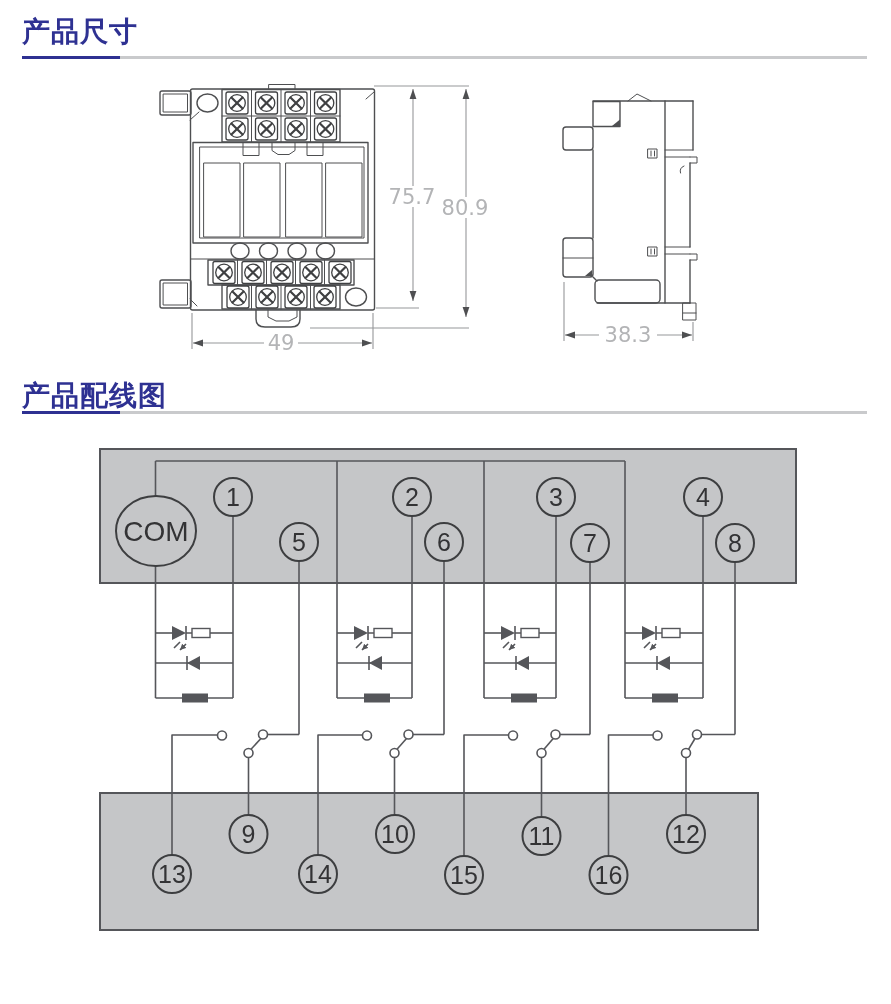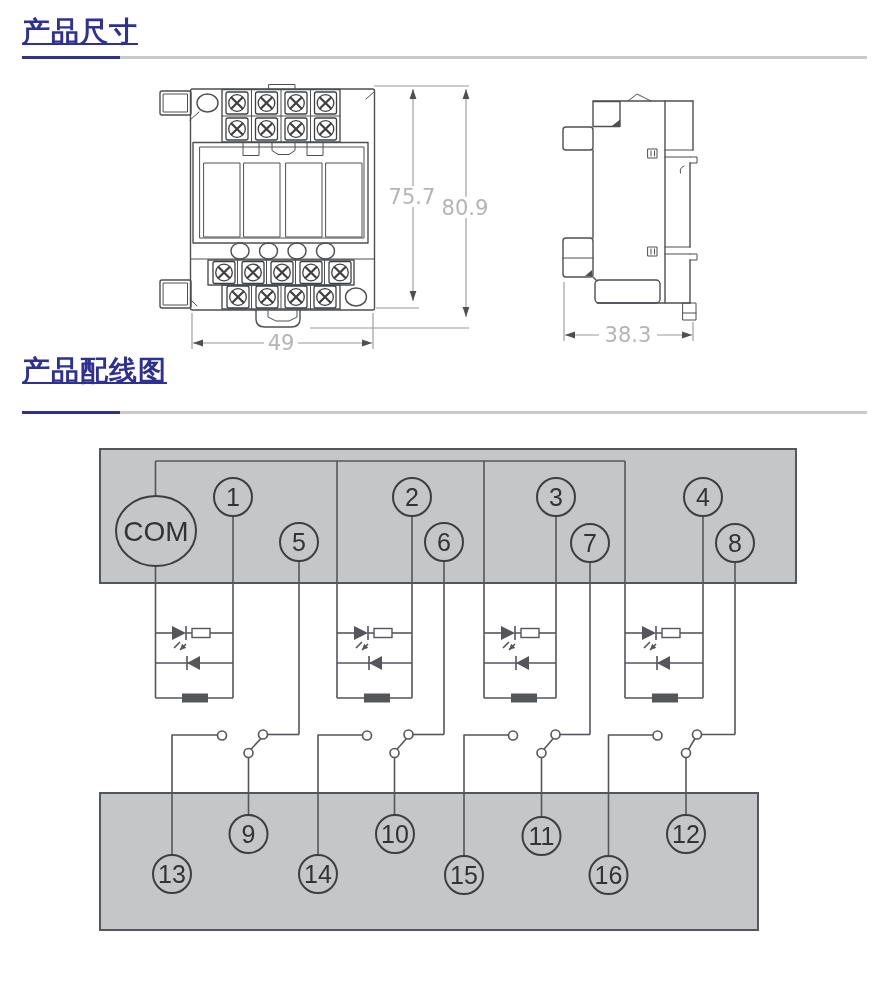"产品尺寸" .heading { text-decoration: underline -> none }
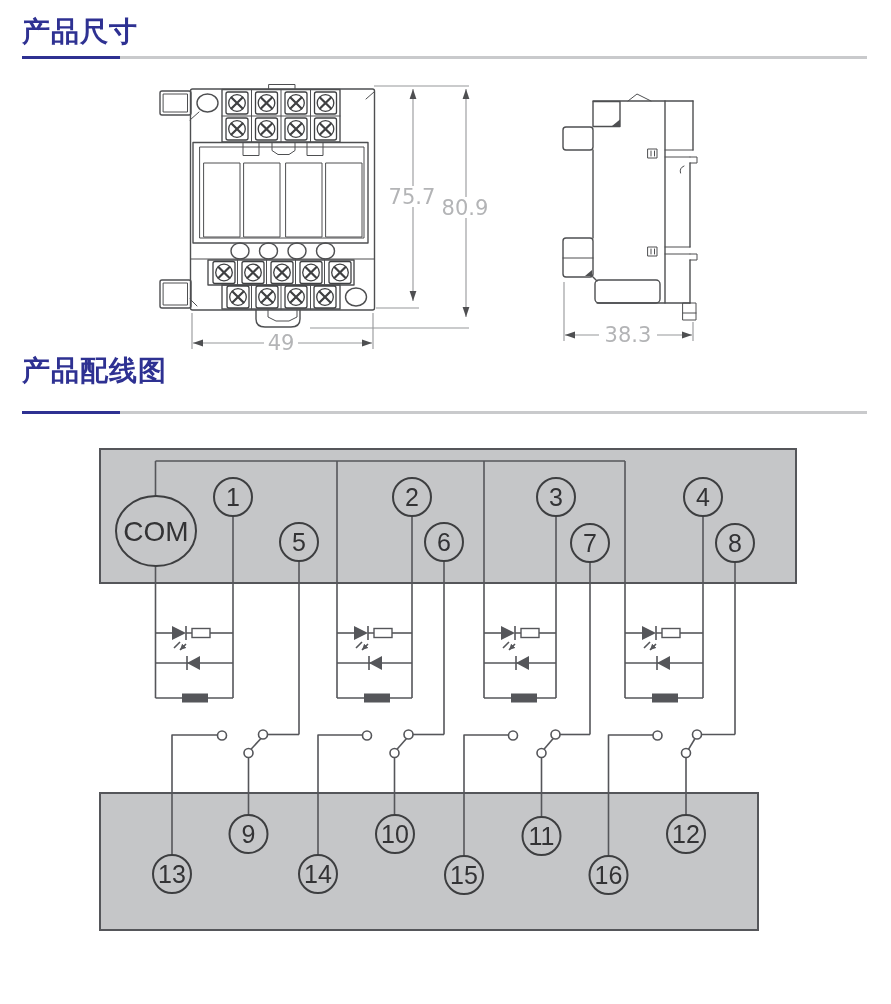"产品配线图" div.heading { top: 352px -> 377px }
